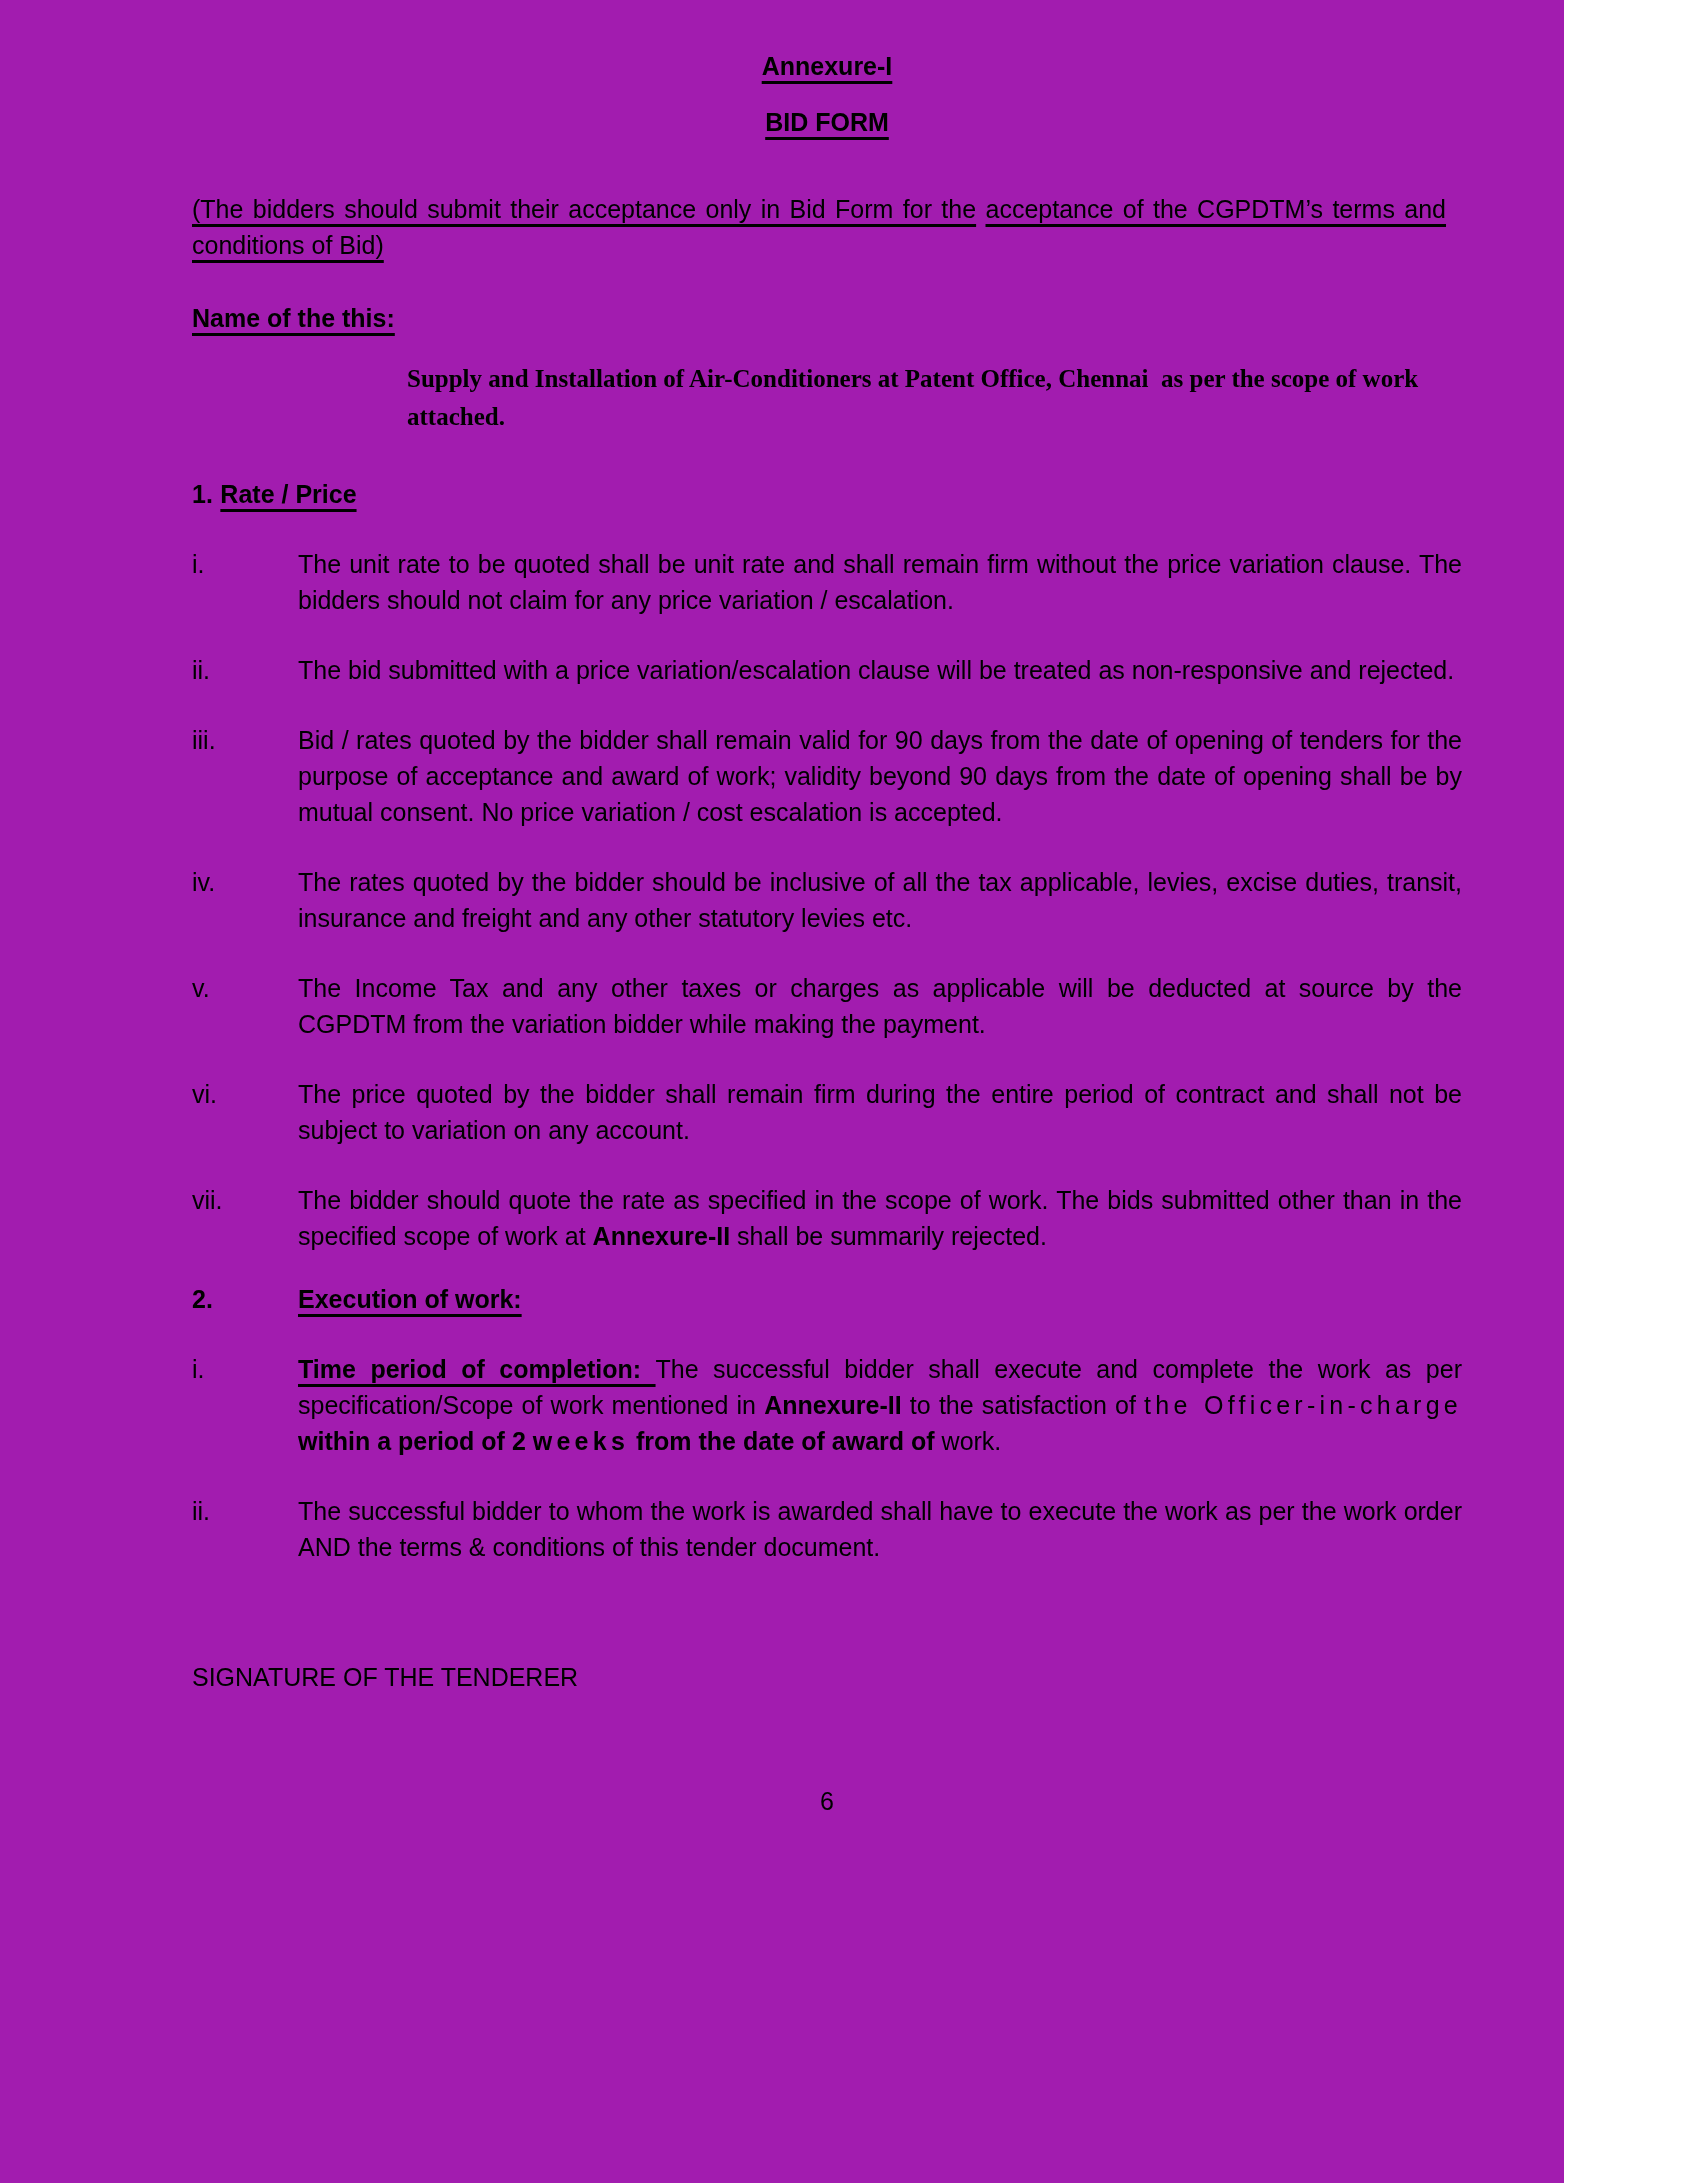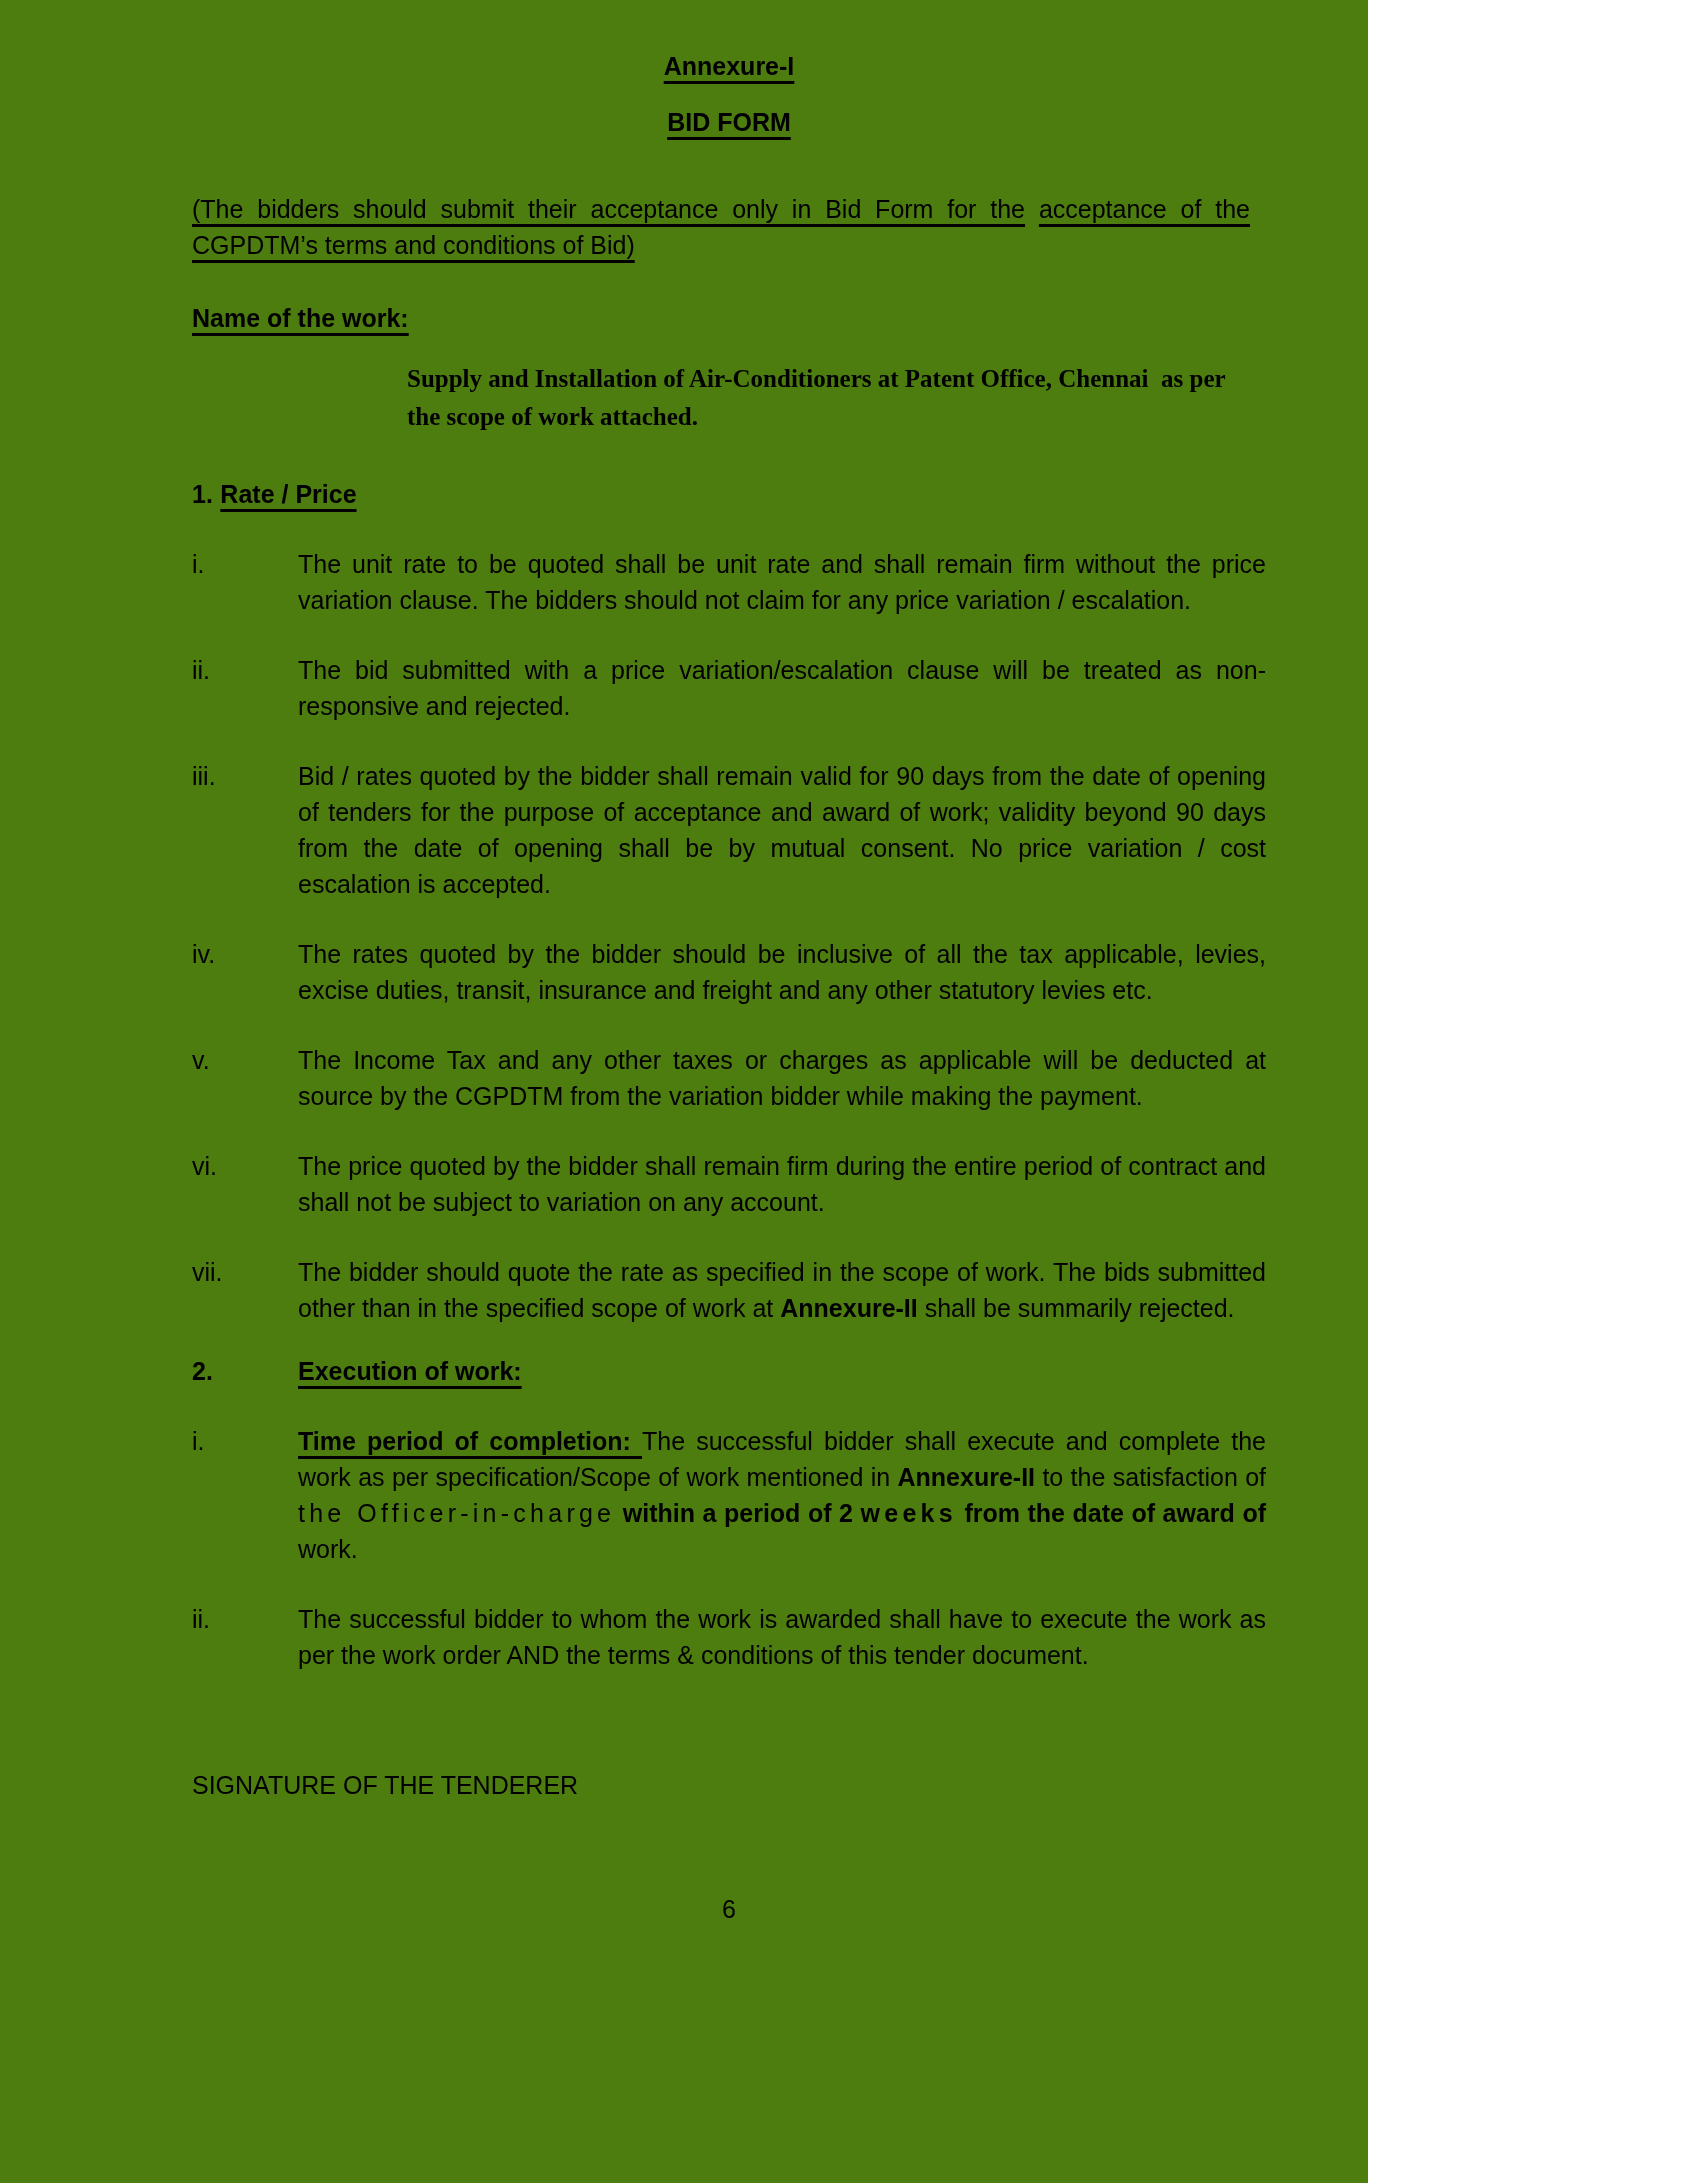"Annexure-I" .page { background: #4d7c0f -> #a21caf; width: 1368px -> 1564px }
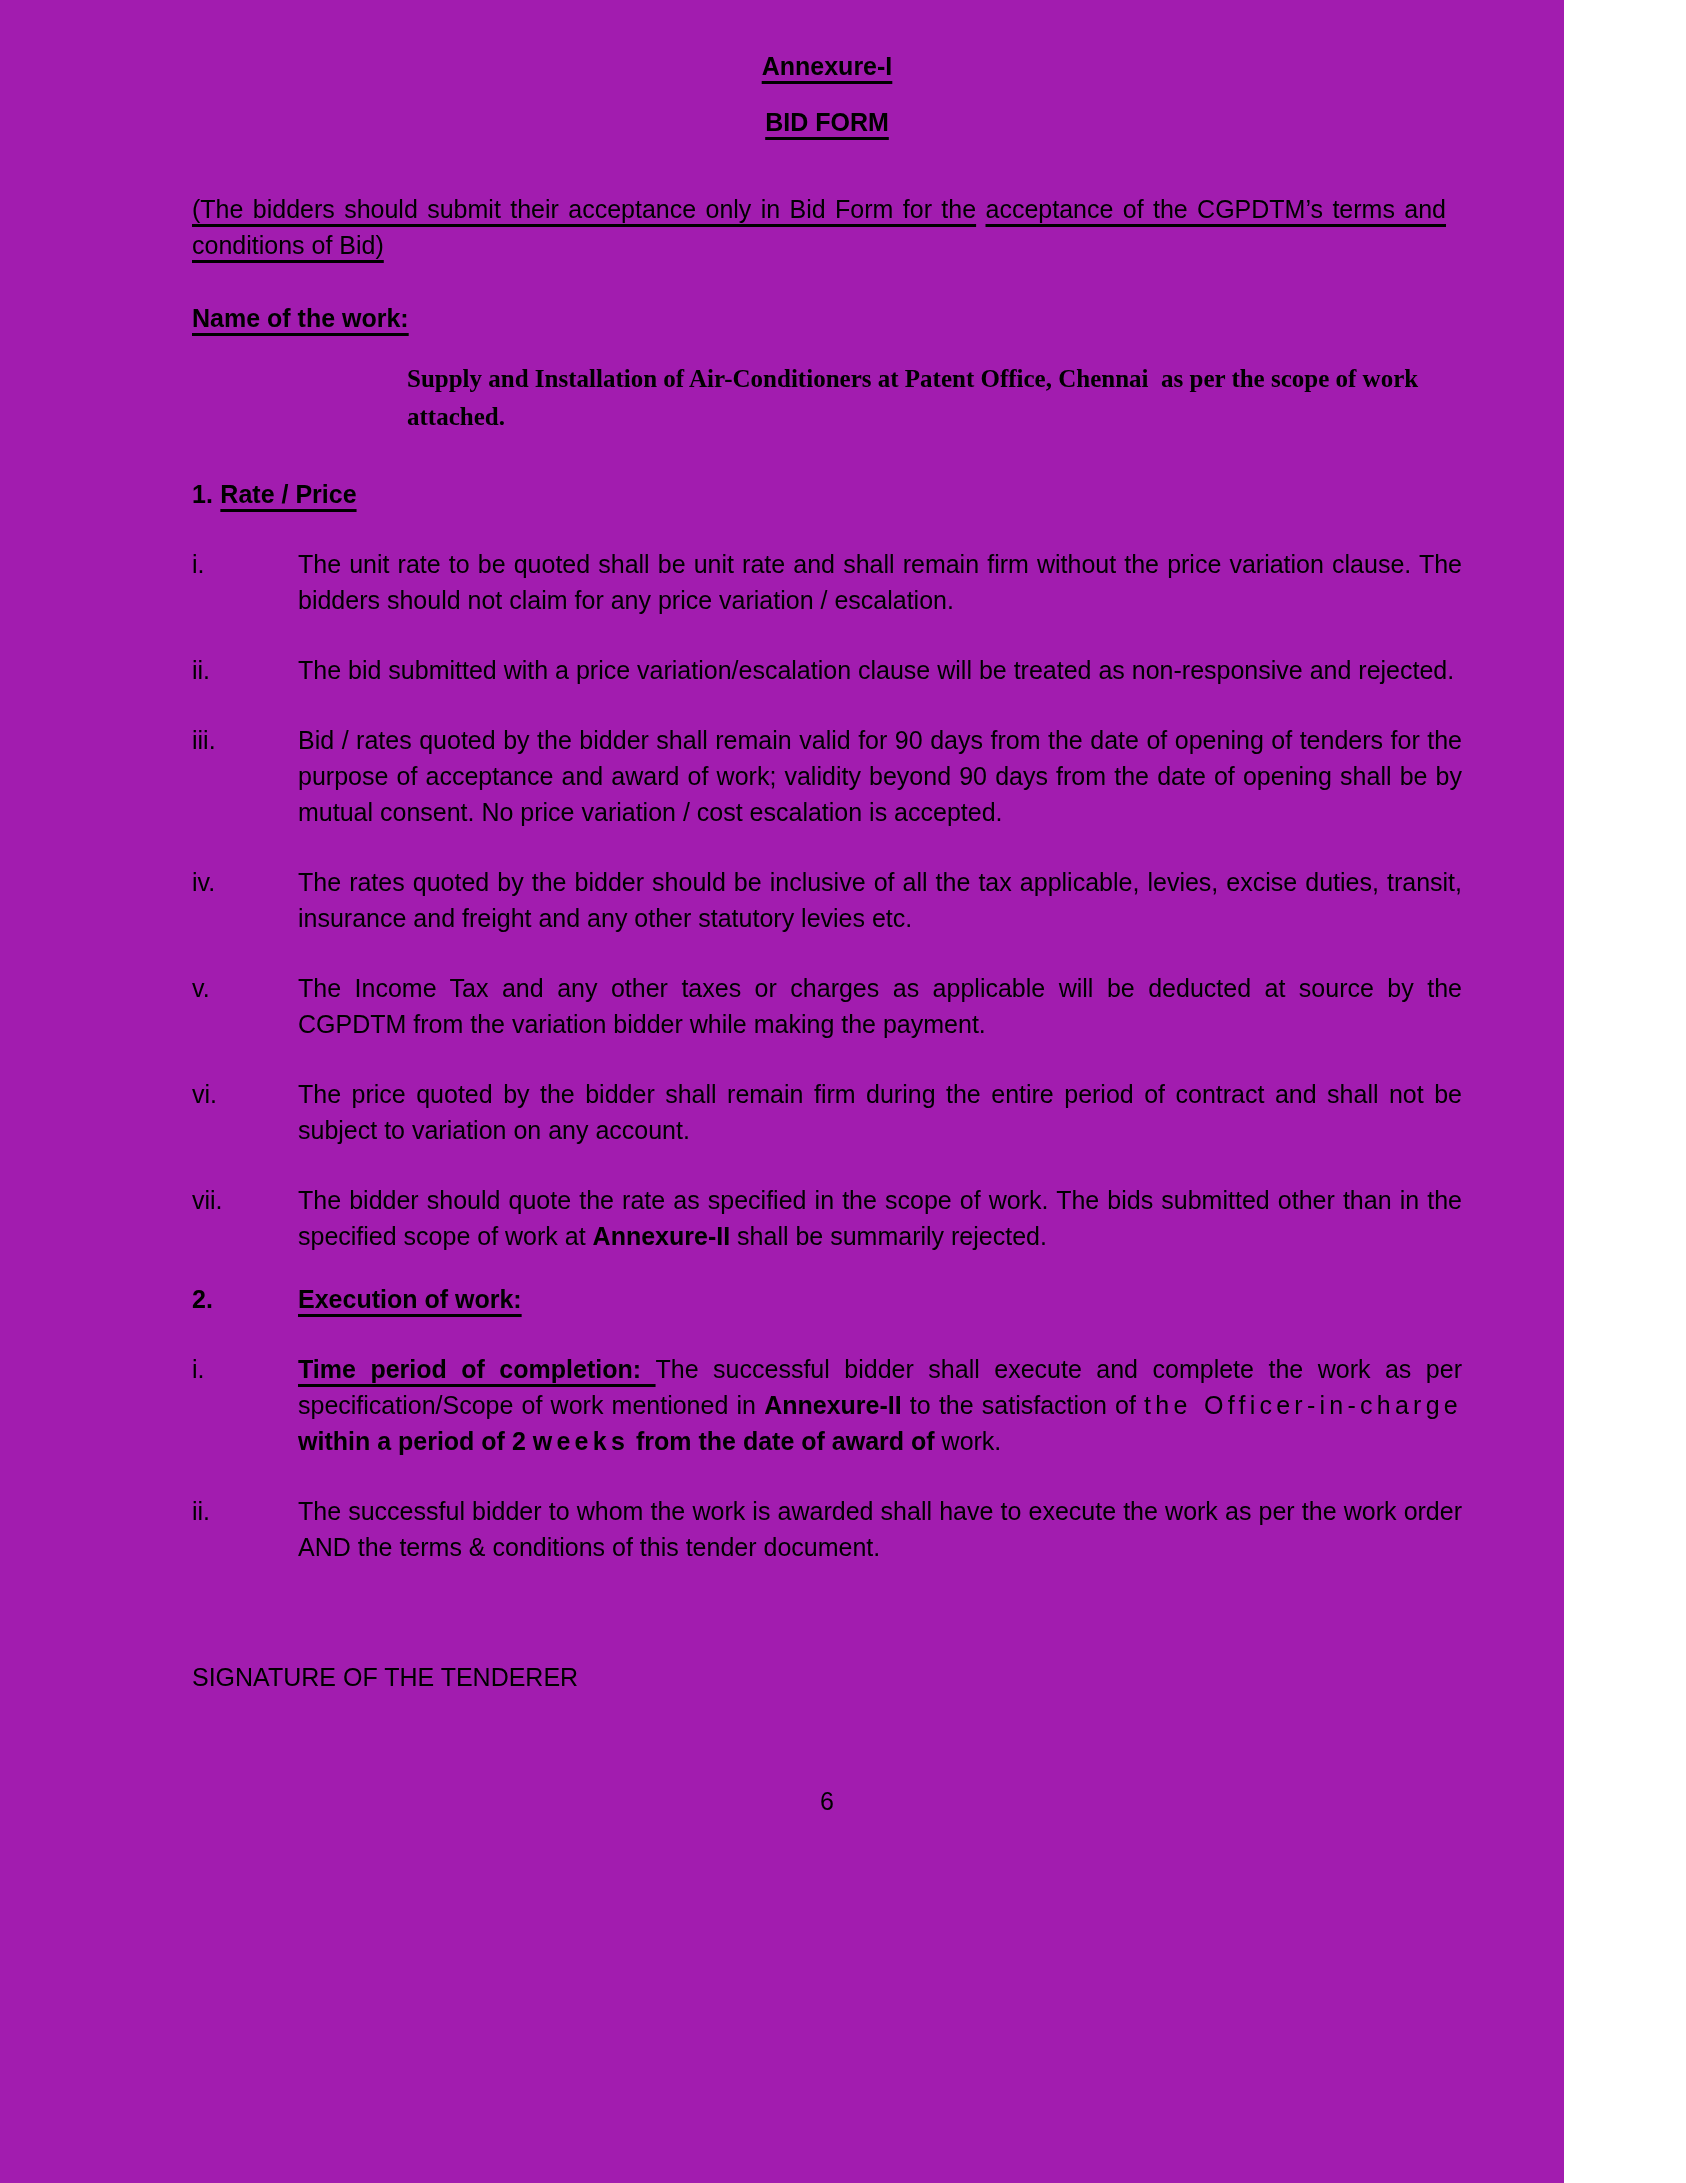"Name of the work:" div.b { text: work -> this }
